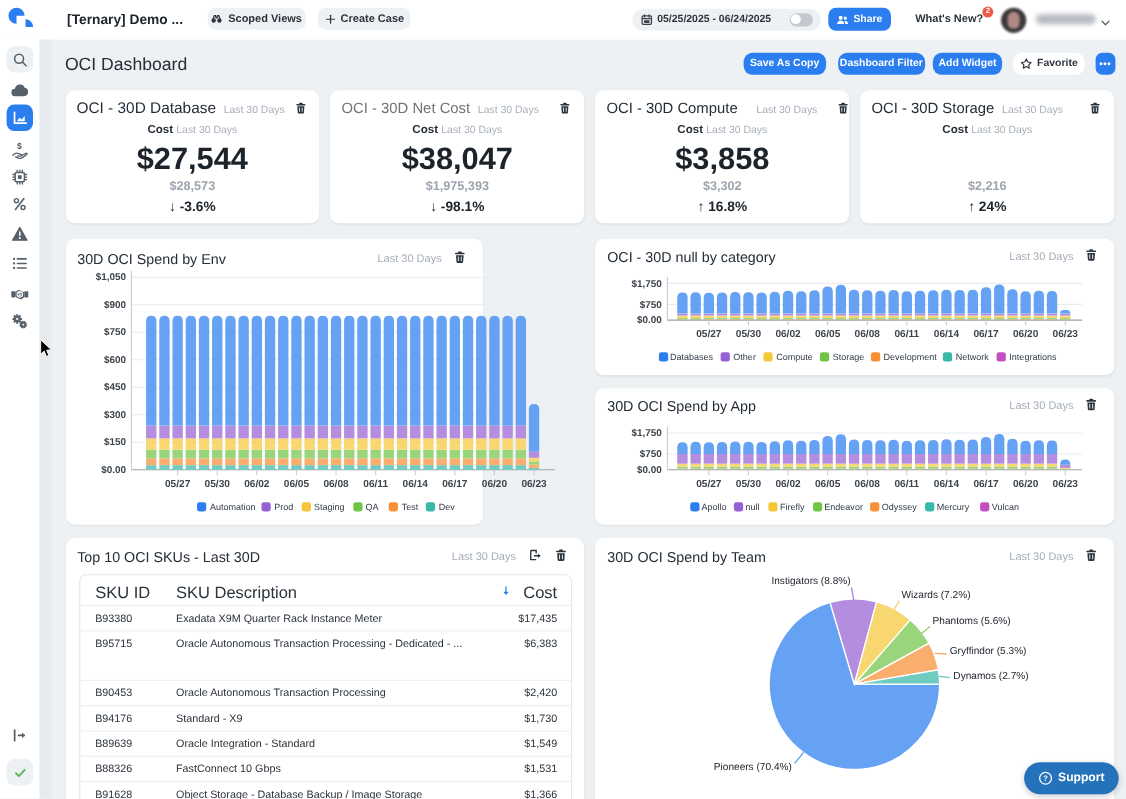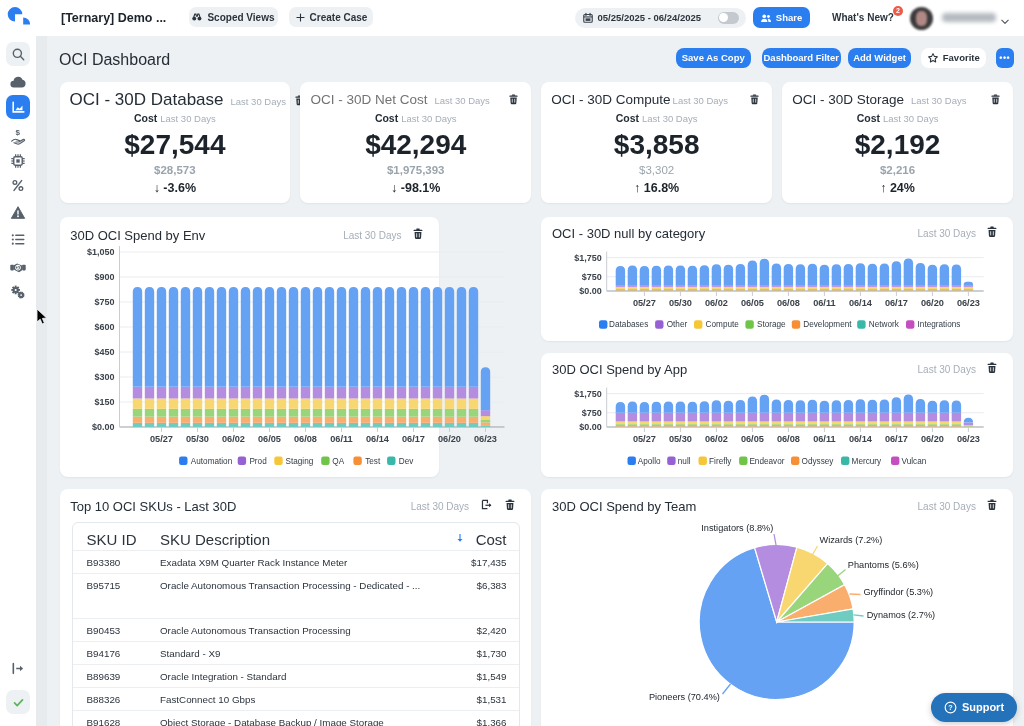"OCI - 30D Database" span { font-size: 17px -> 14px }
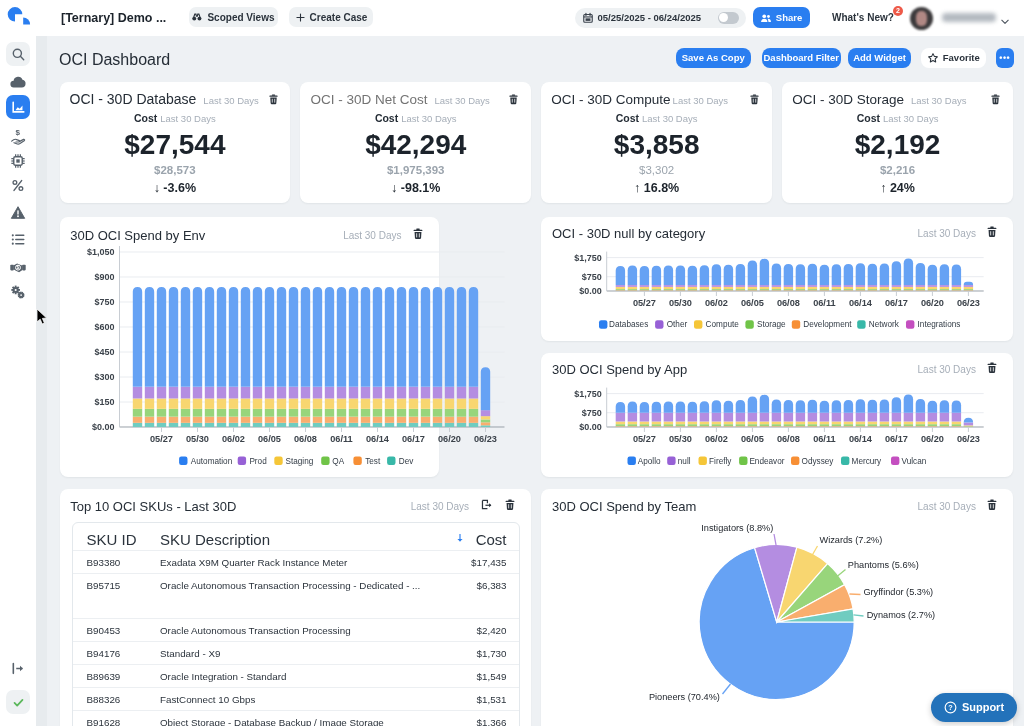"OCI - 30D Compute" div { gap: 2px -> 17px }
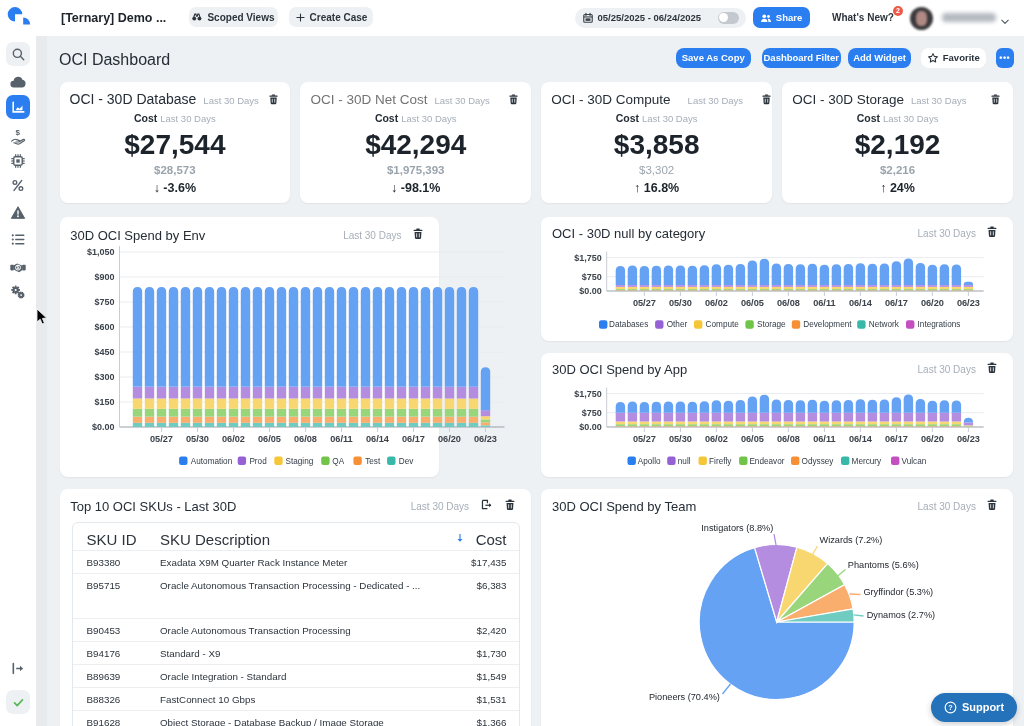"$42,294" div { text: $42,294 -> $38,047 }
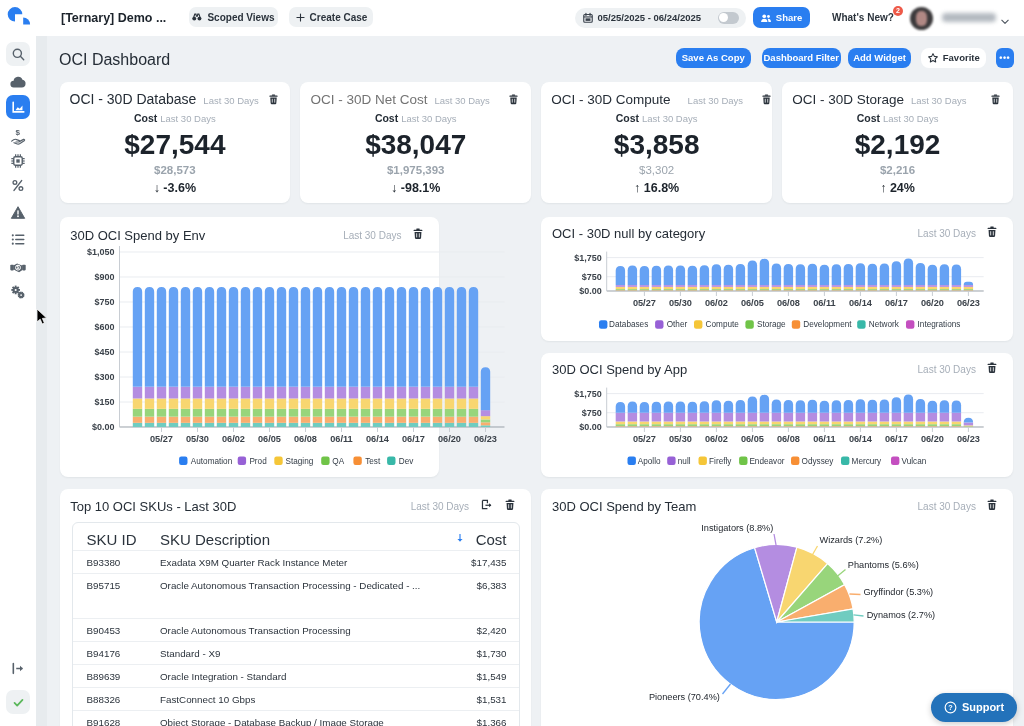"$2,192" div { html: <div>$2,192</div> -> none }
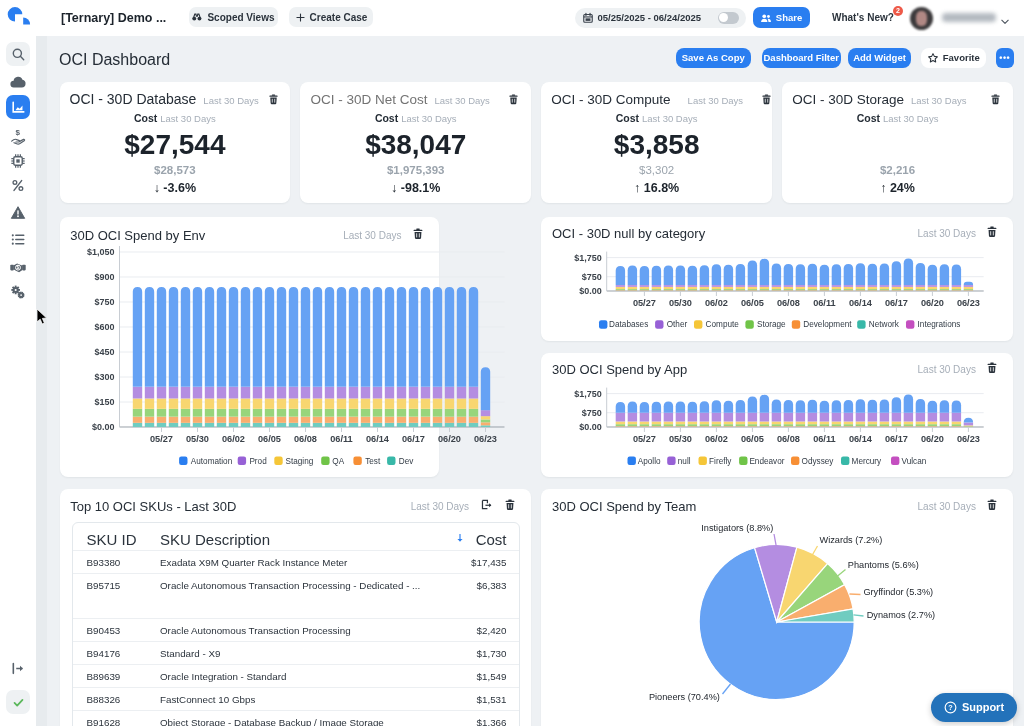"$3,302" div { font-weight: normal -> bold }
